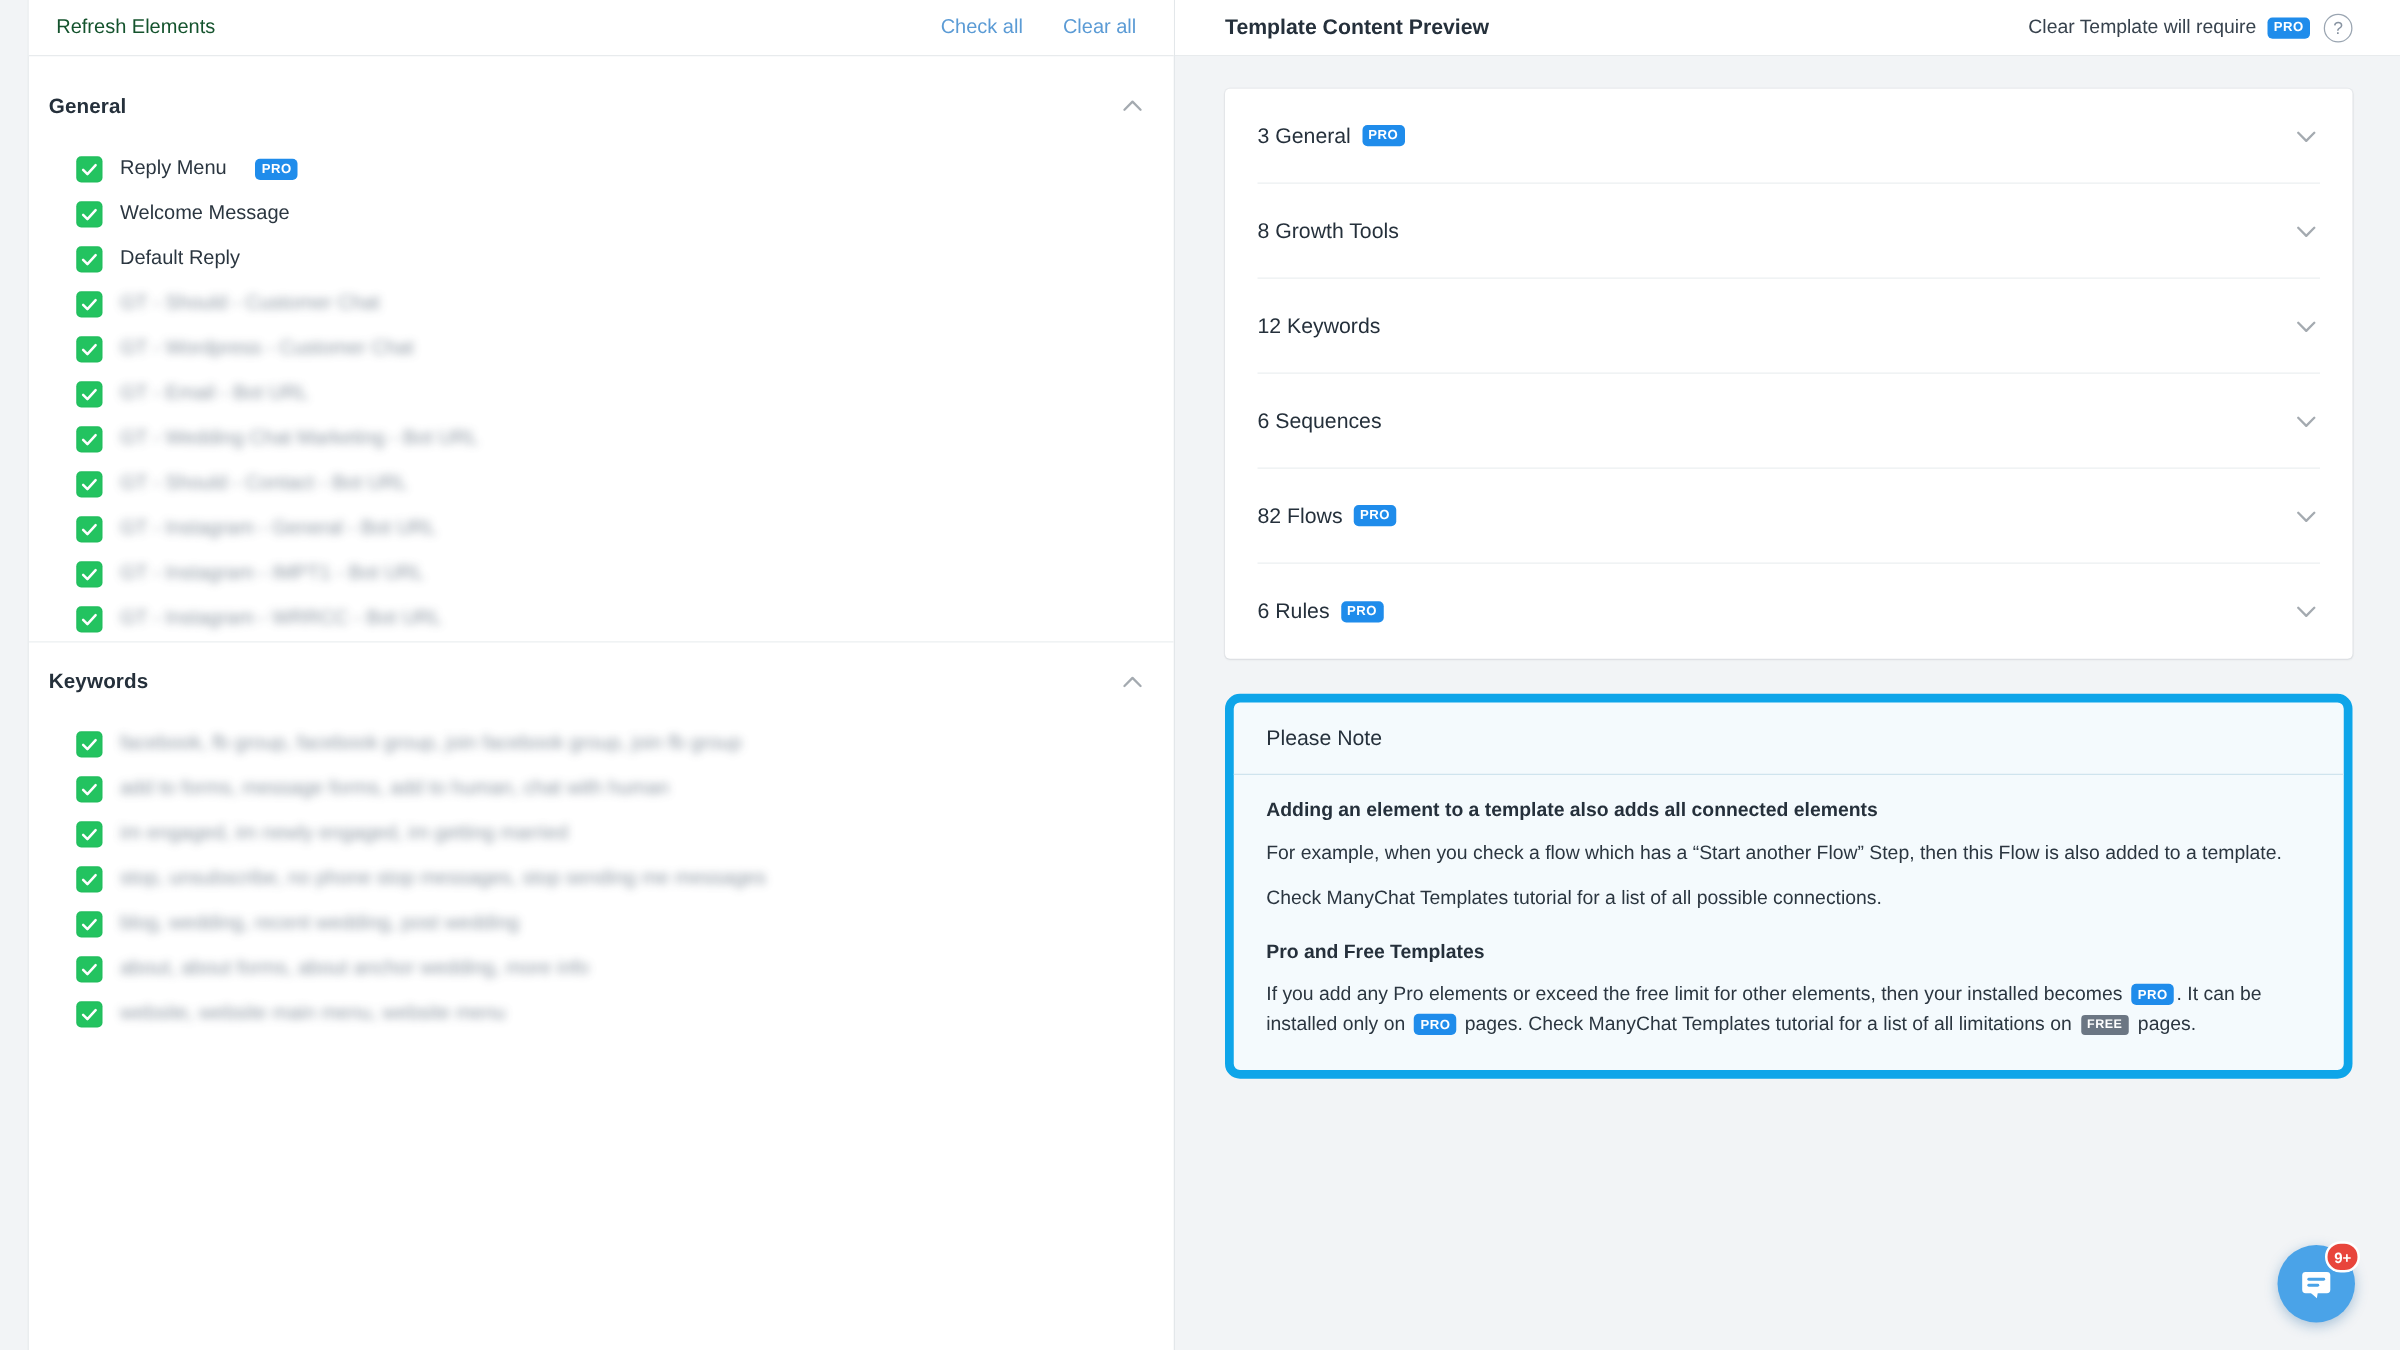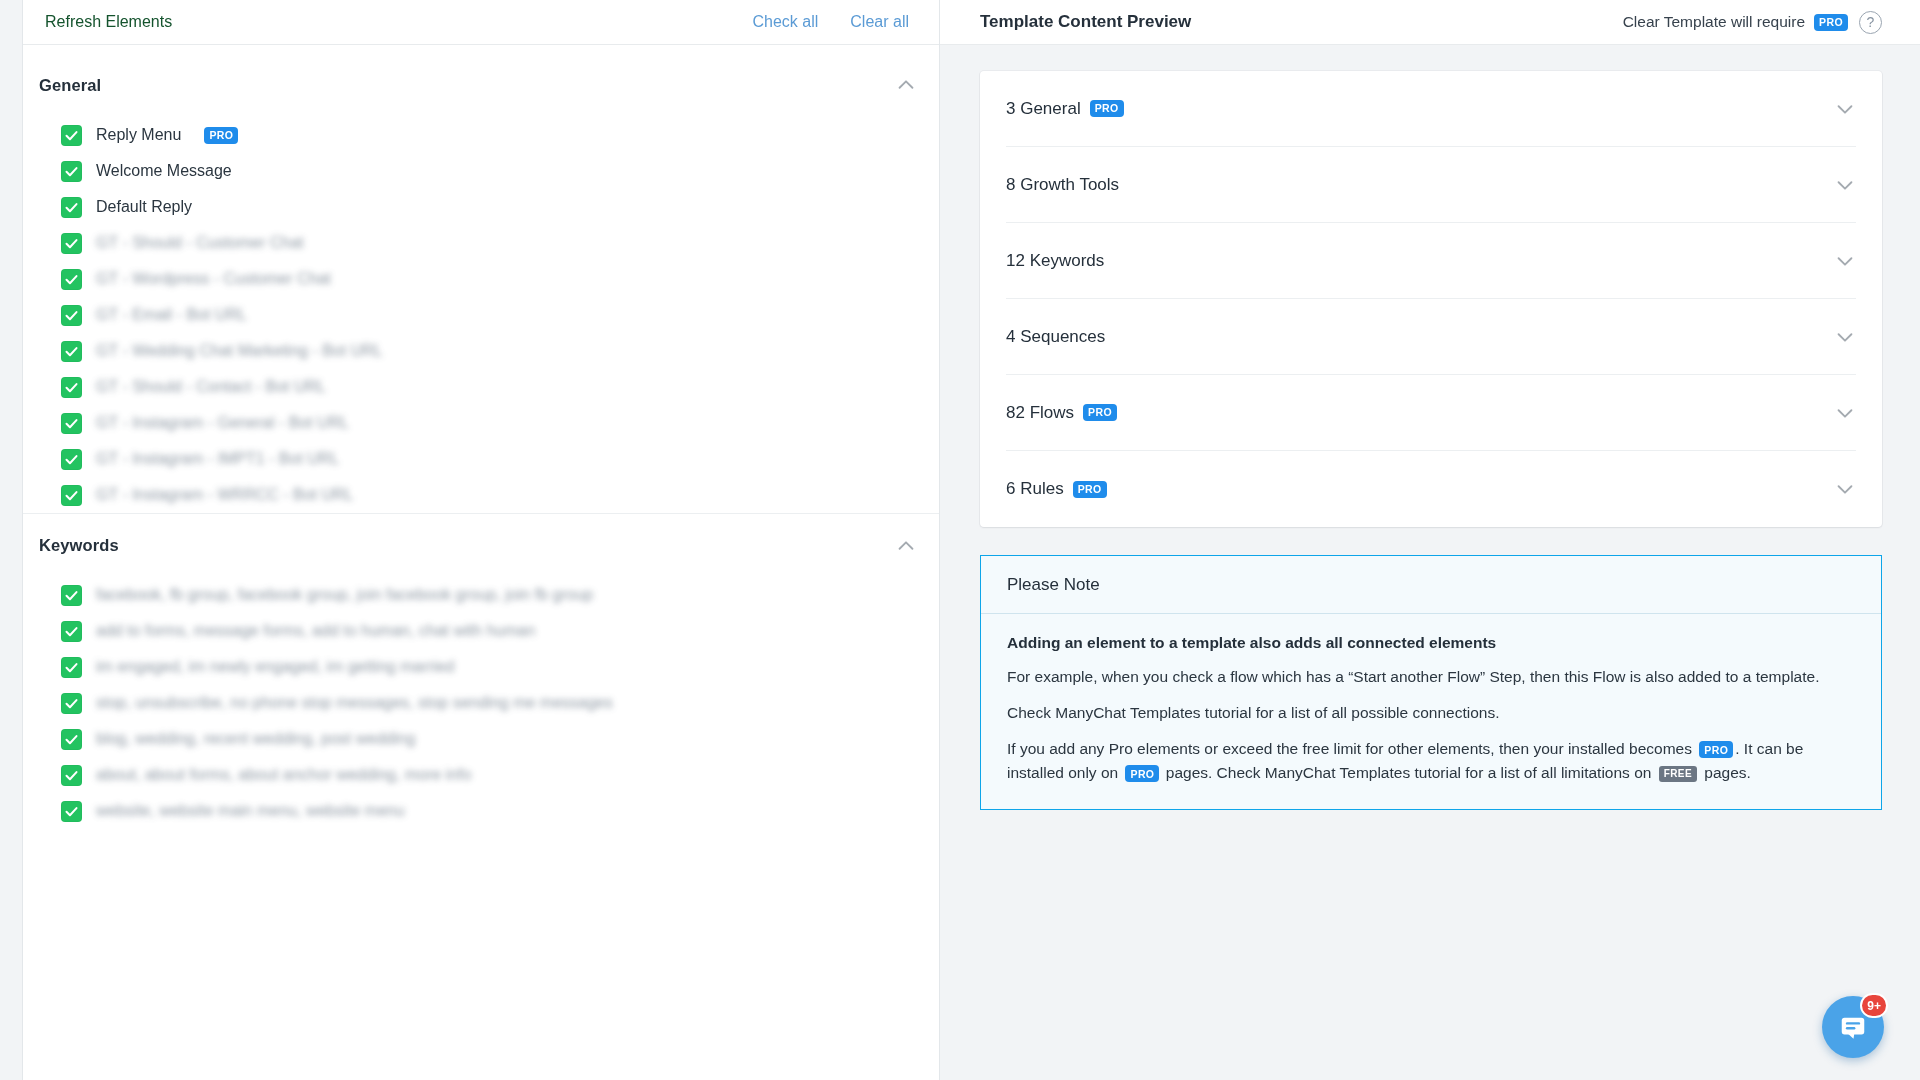"4 Sequences" span.acc-label { text: 4 -> 6 }
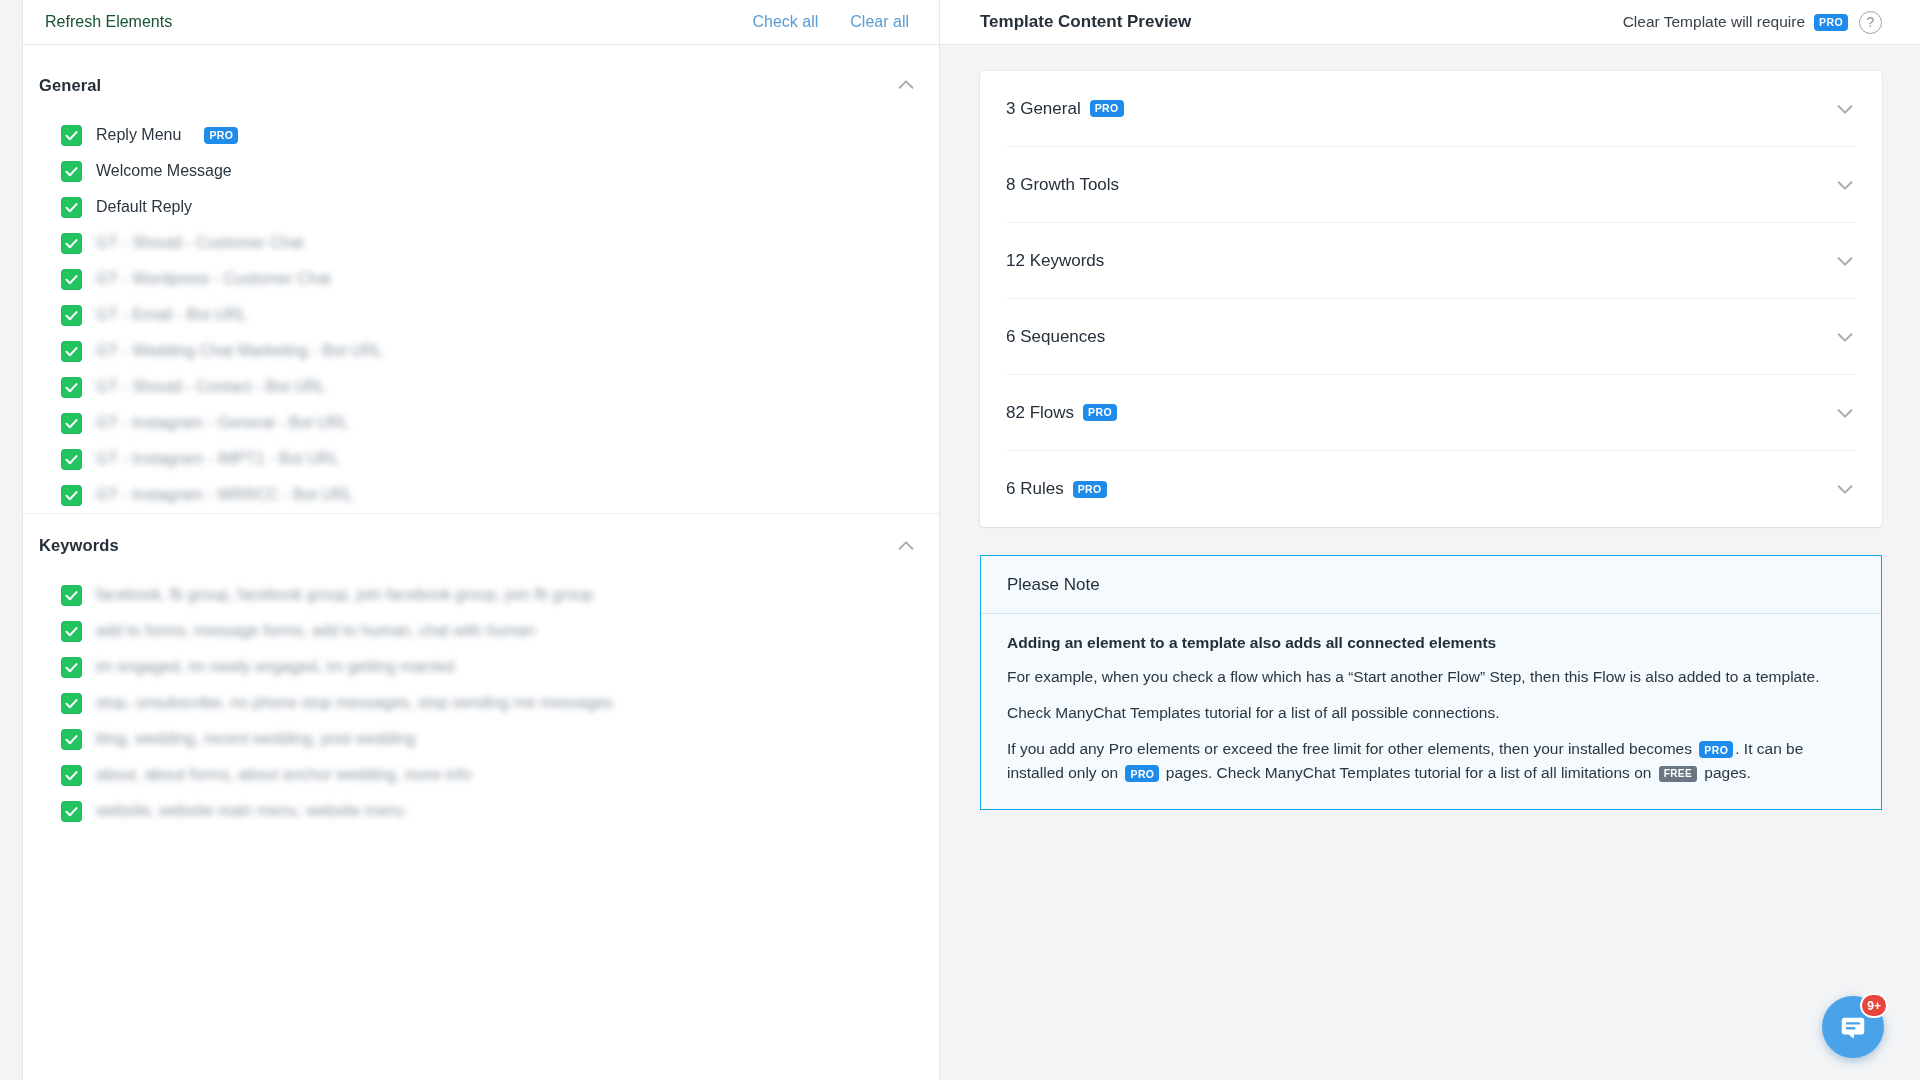"Please Note" .note-card { border: 1px solid #0ea5e9 -> 7px solid #0ea5e9; border-radius: 0 -> 12px }
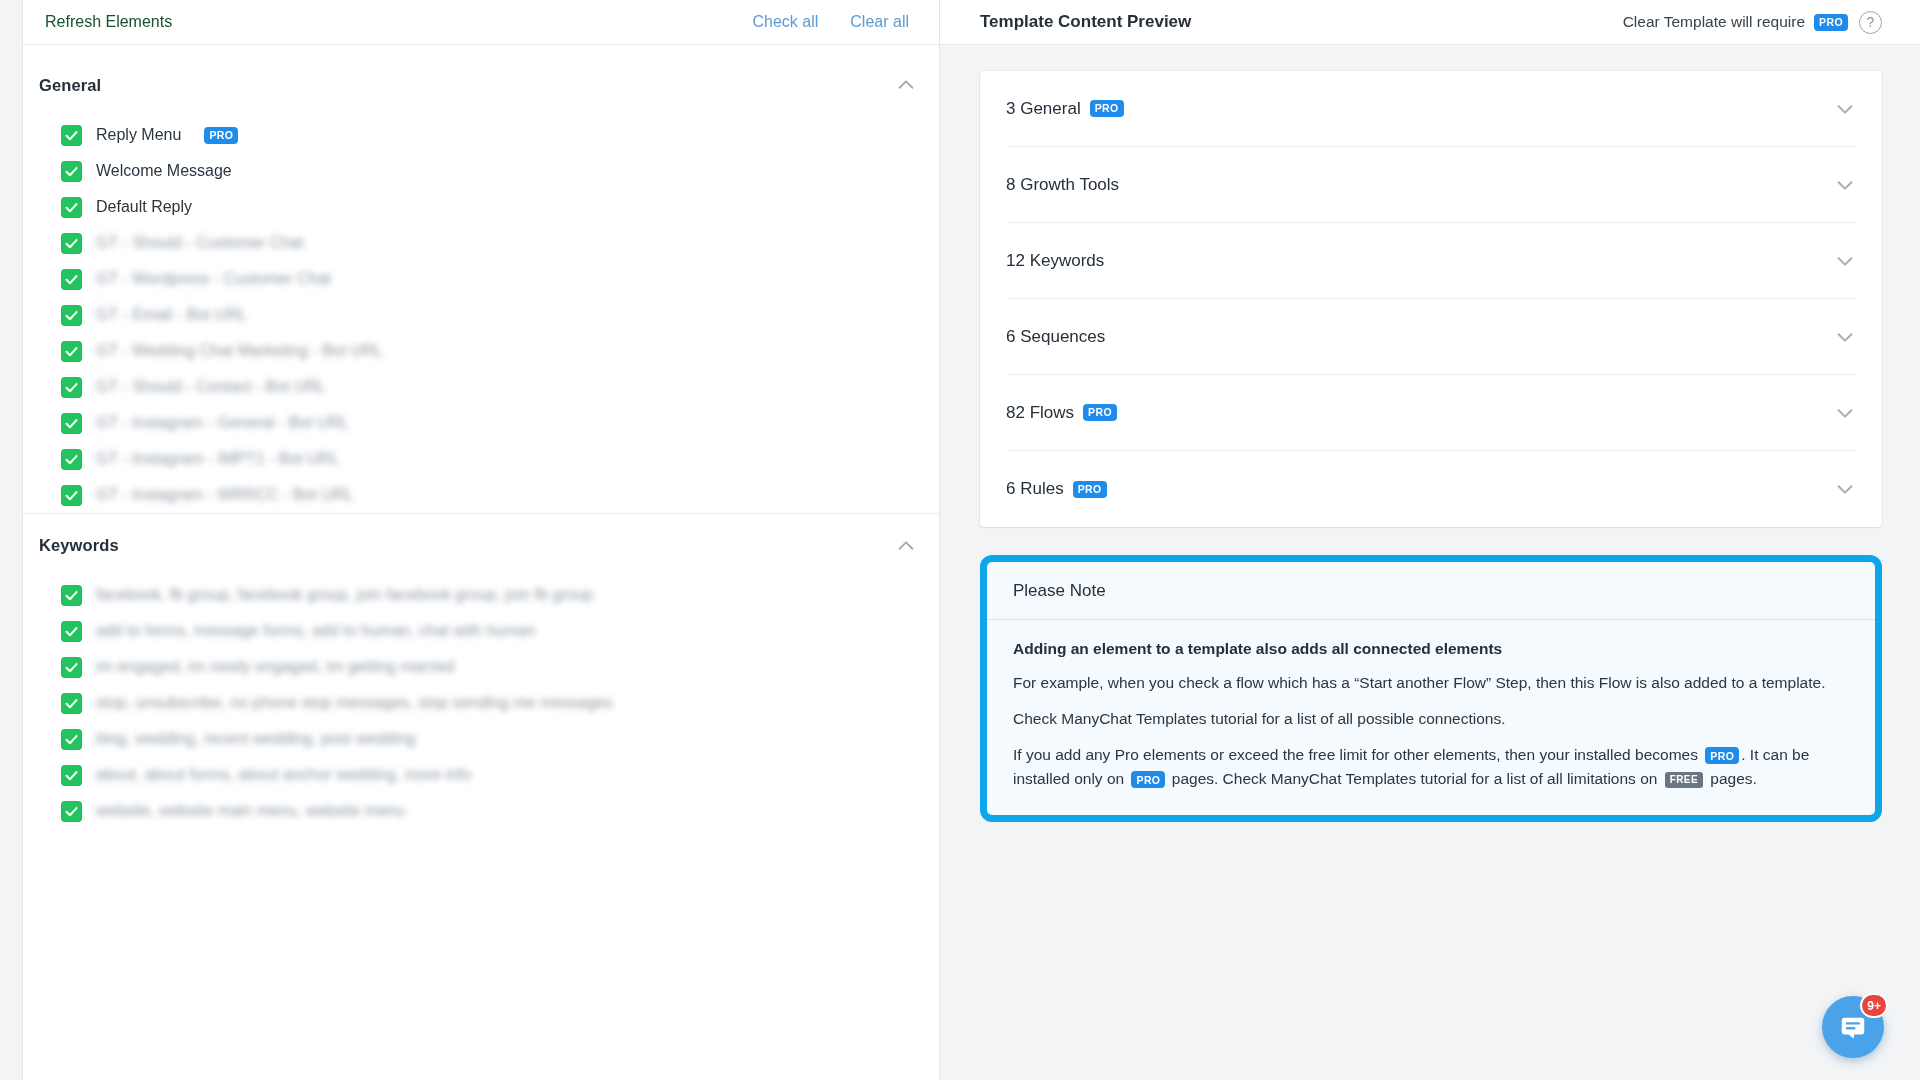"Pro and Free Templates" div.note-strong { html: none -> <div>Pro and Free Templates</div> }
